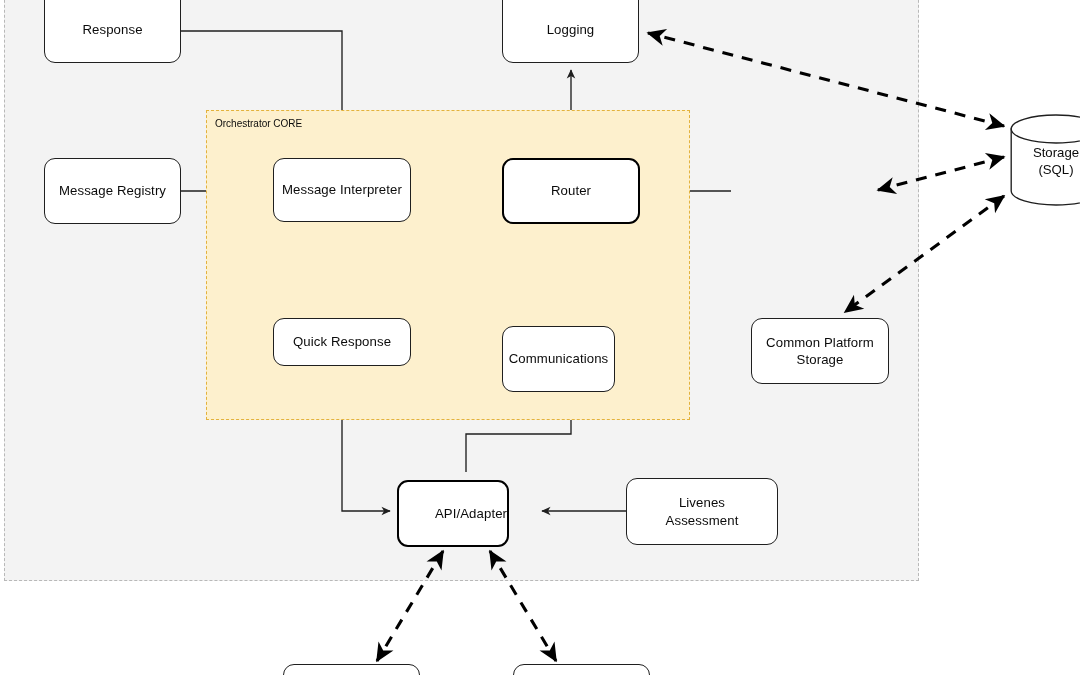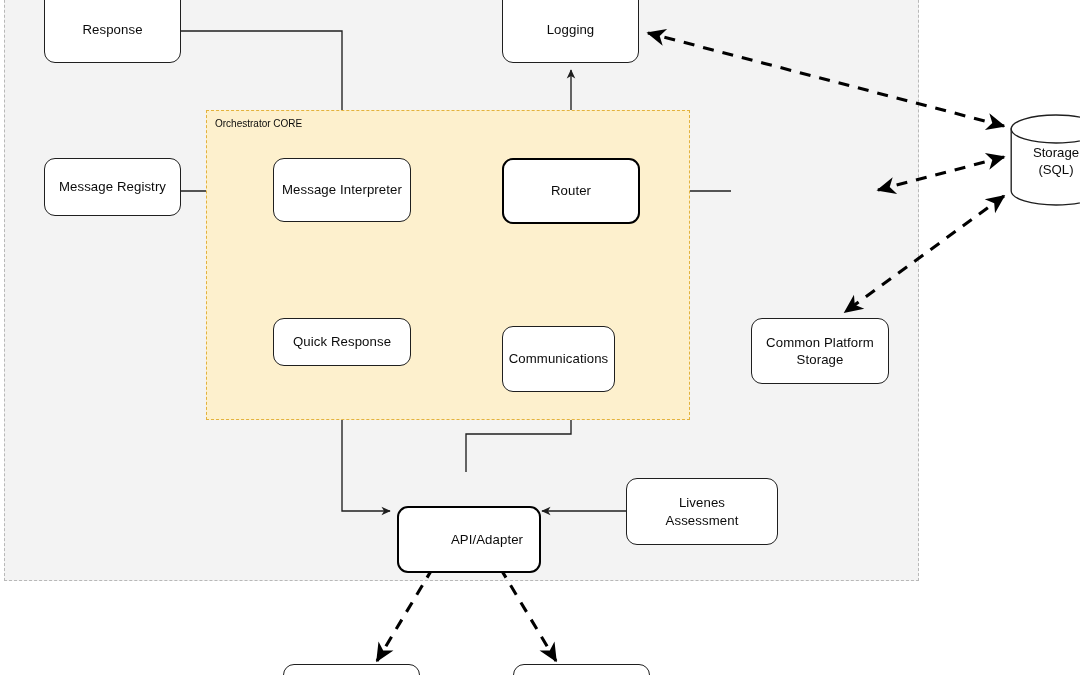"Message Registry" div.node { height: 58px -> 66px }
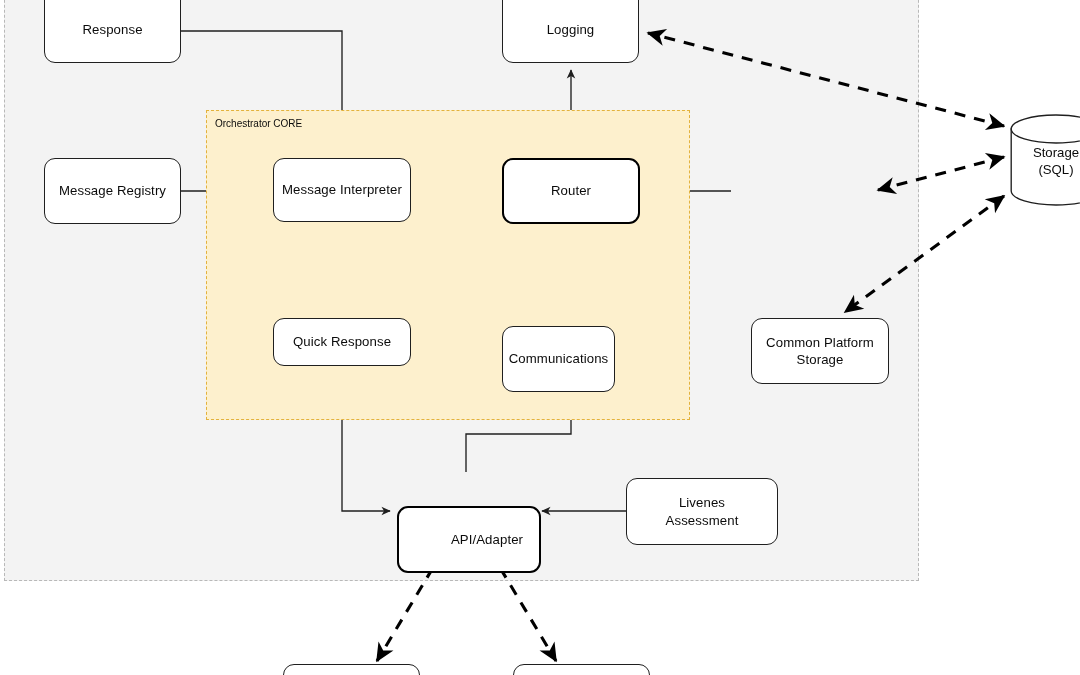"API/Adapter" div.node { top: 506px -> 480px; width: 144px -> 112px }
